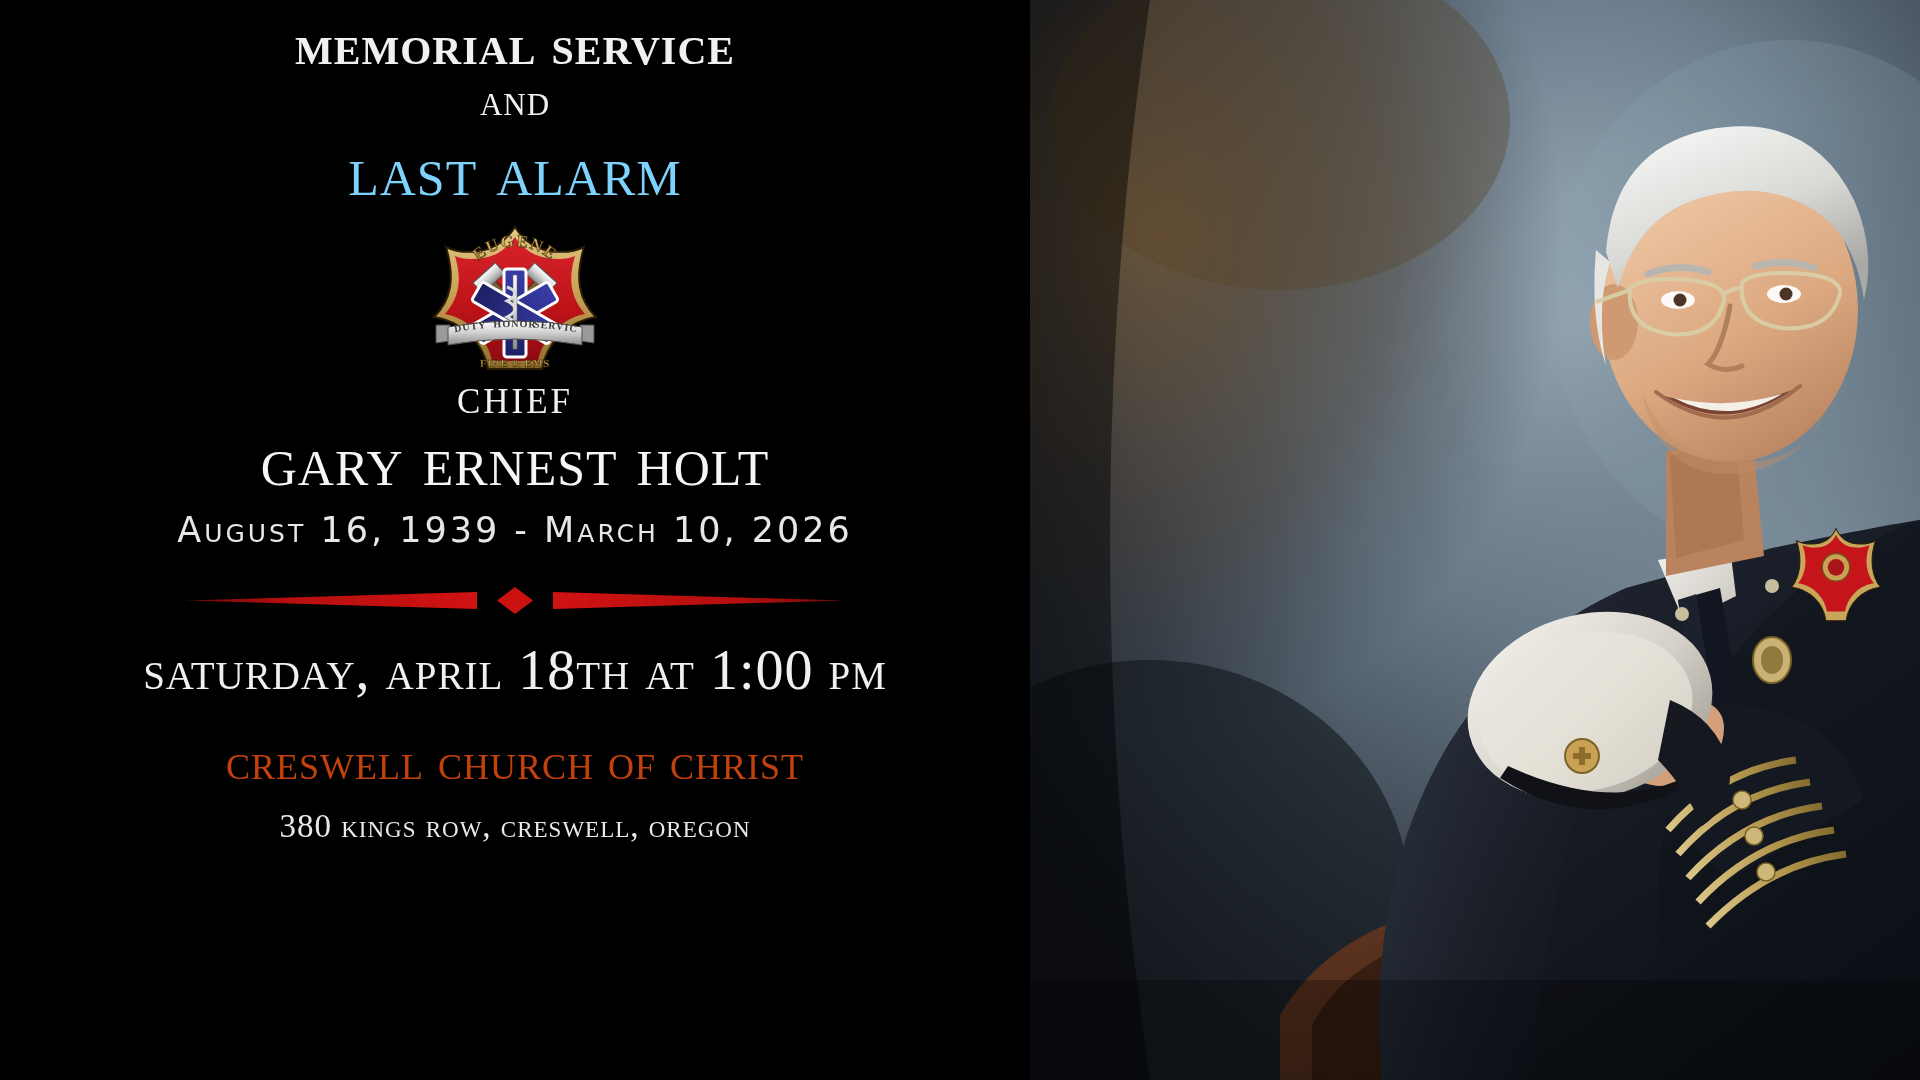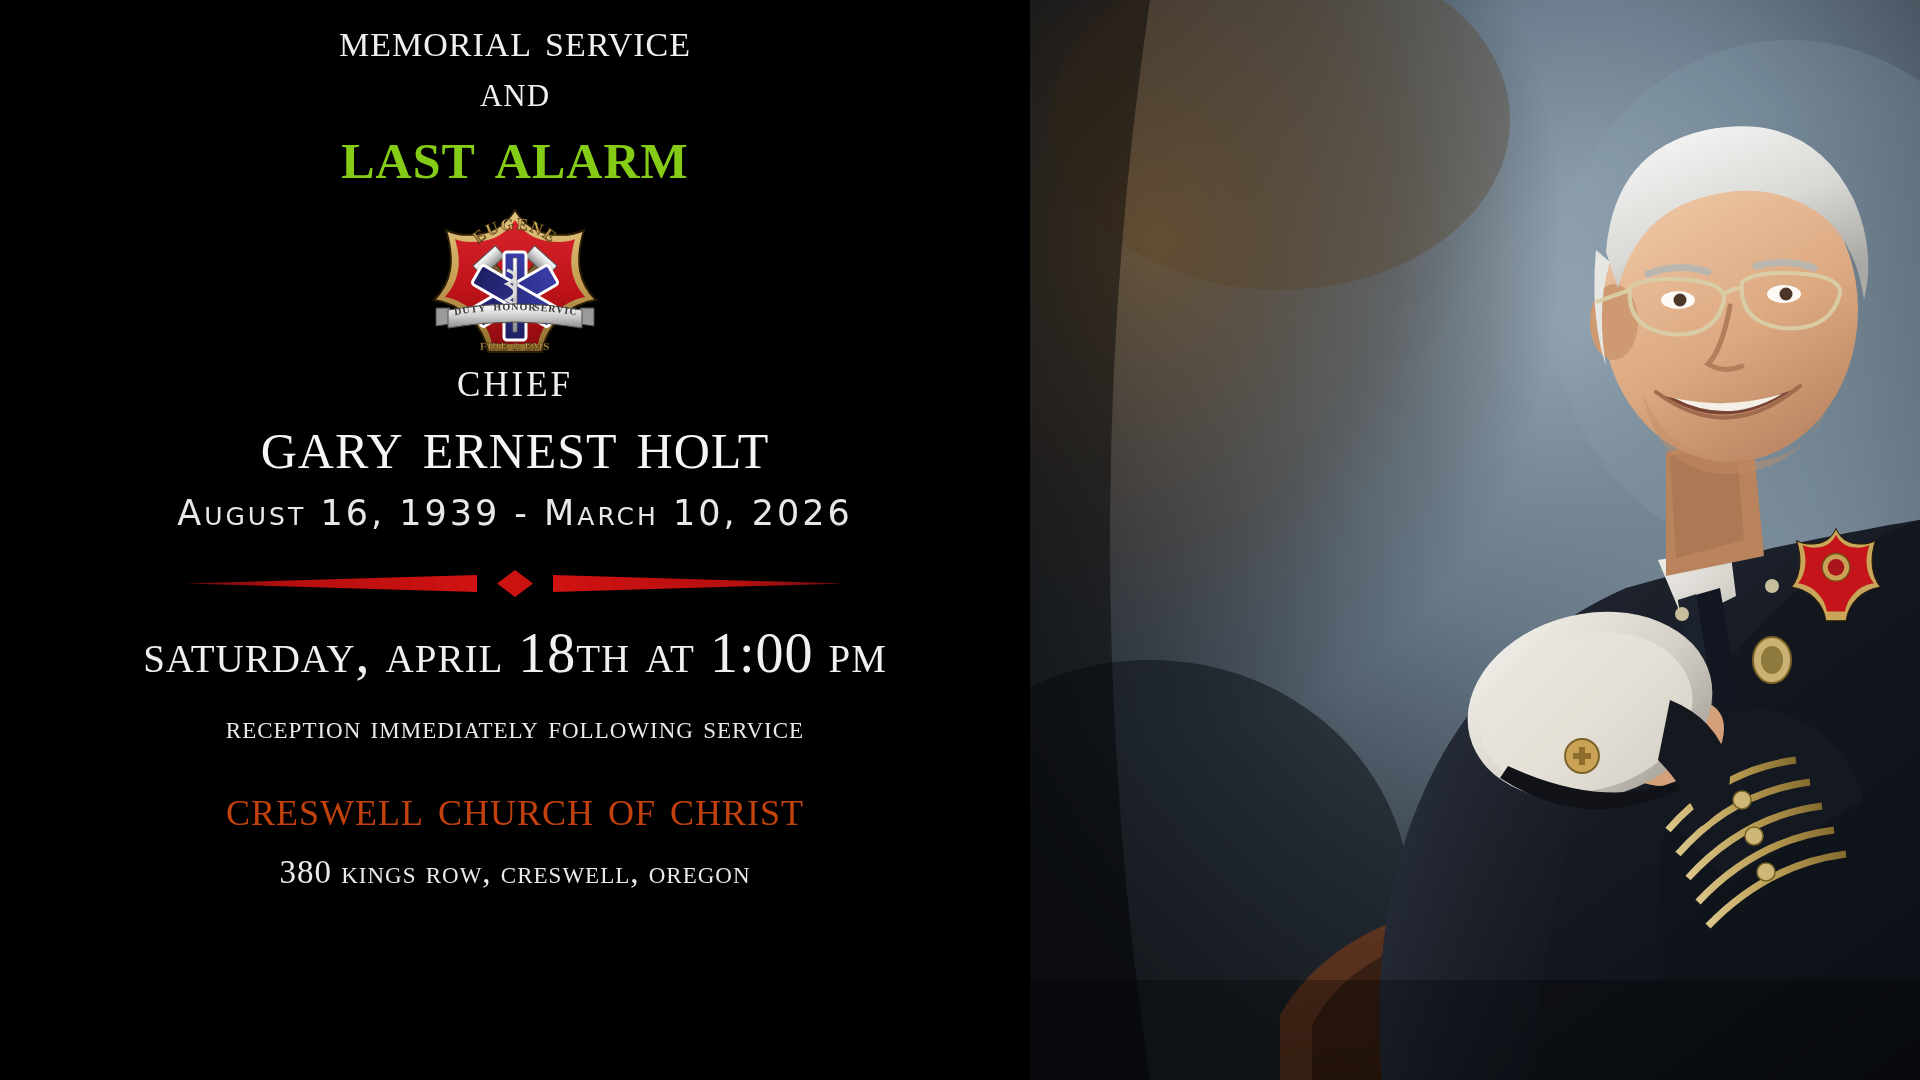"memorial service" .headline-main { font-size: 48px -> 57px; font-weight: 400 -> 700 }
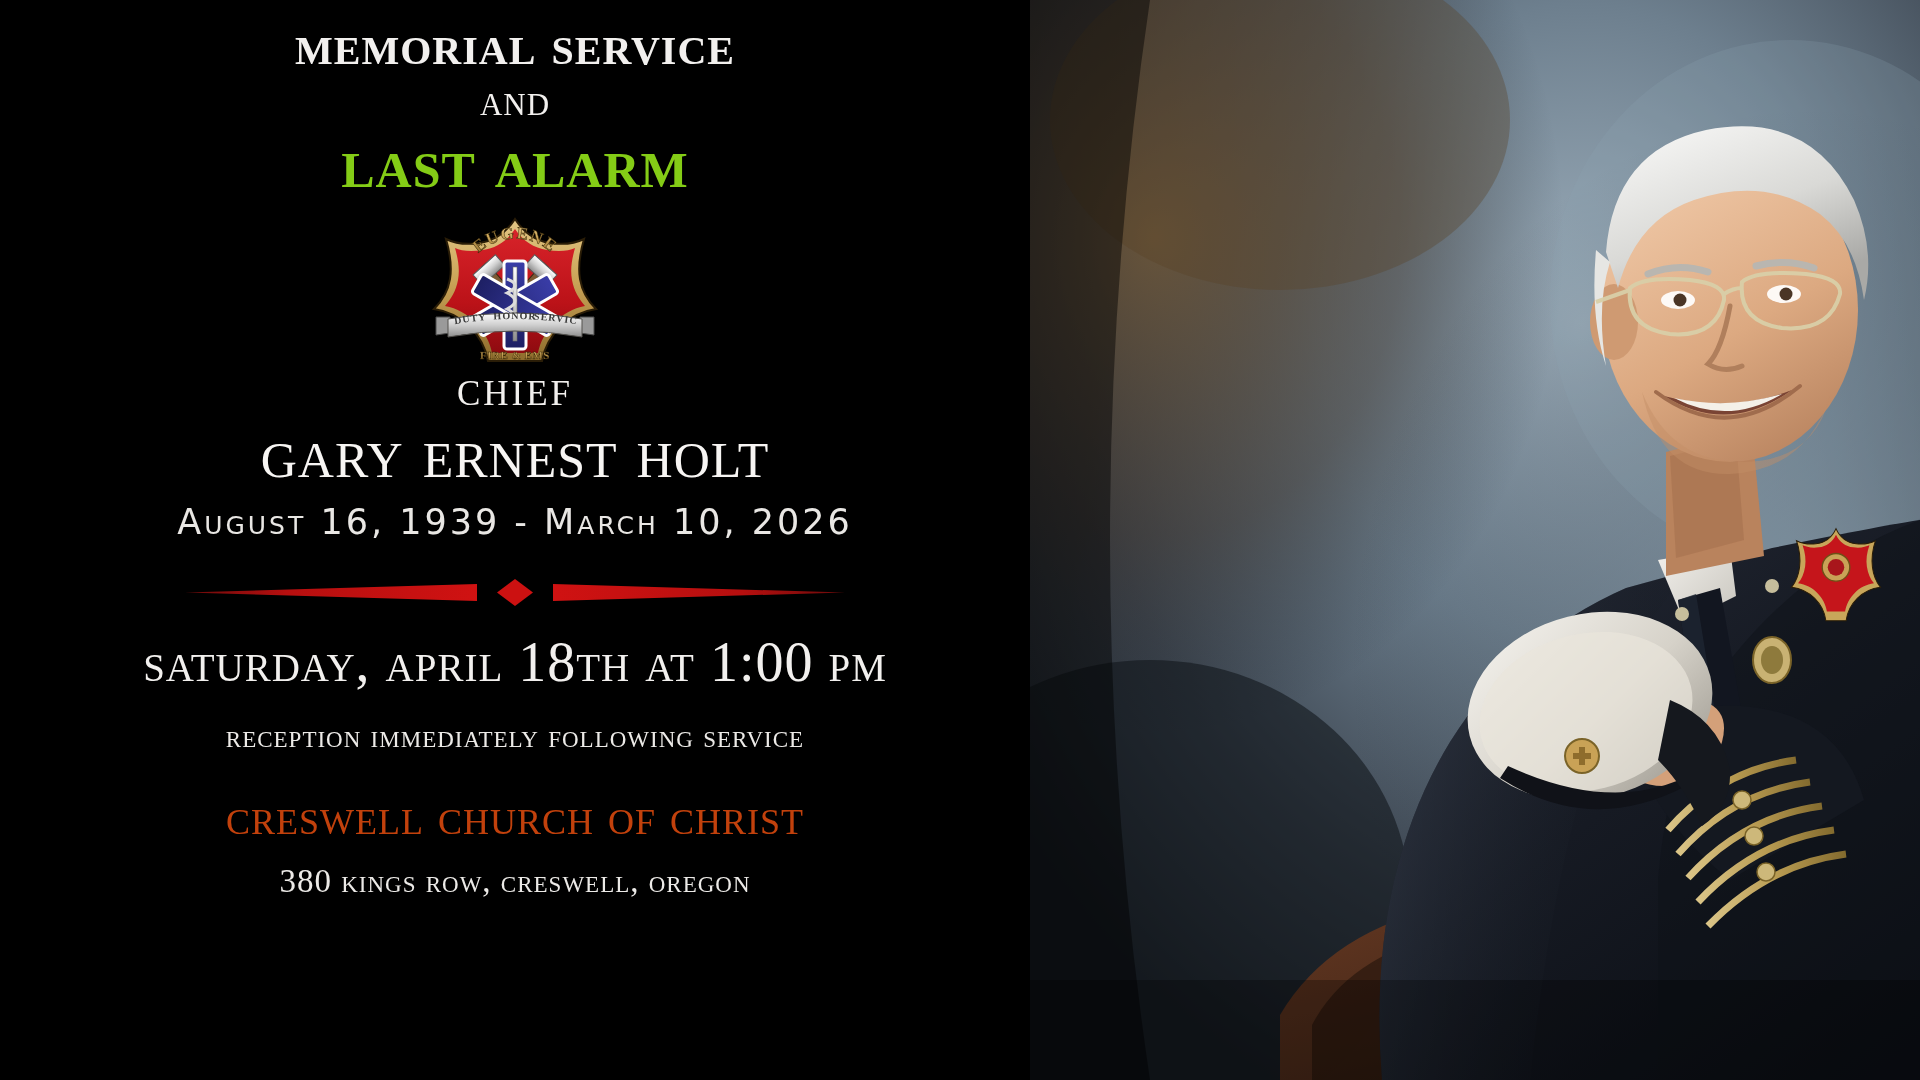"last alarm" .headline-alarm { color: #84cc16 -> #7dd3fc; font-weight: 700 -> 400; margin-top: 4px -> 12px }
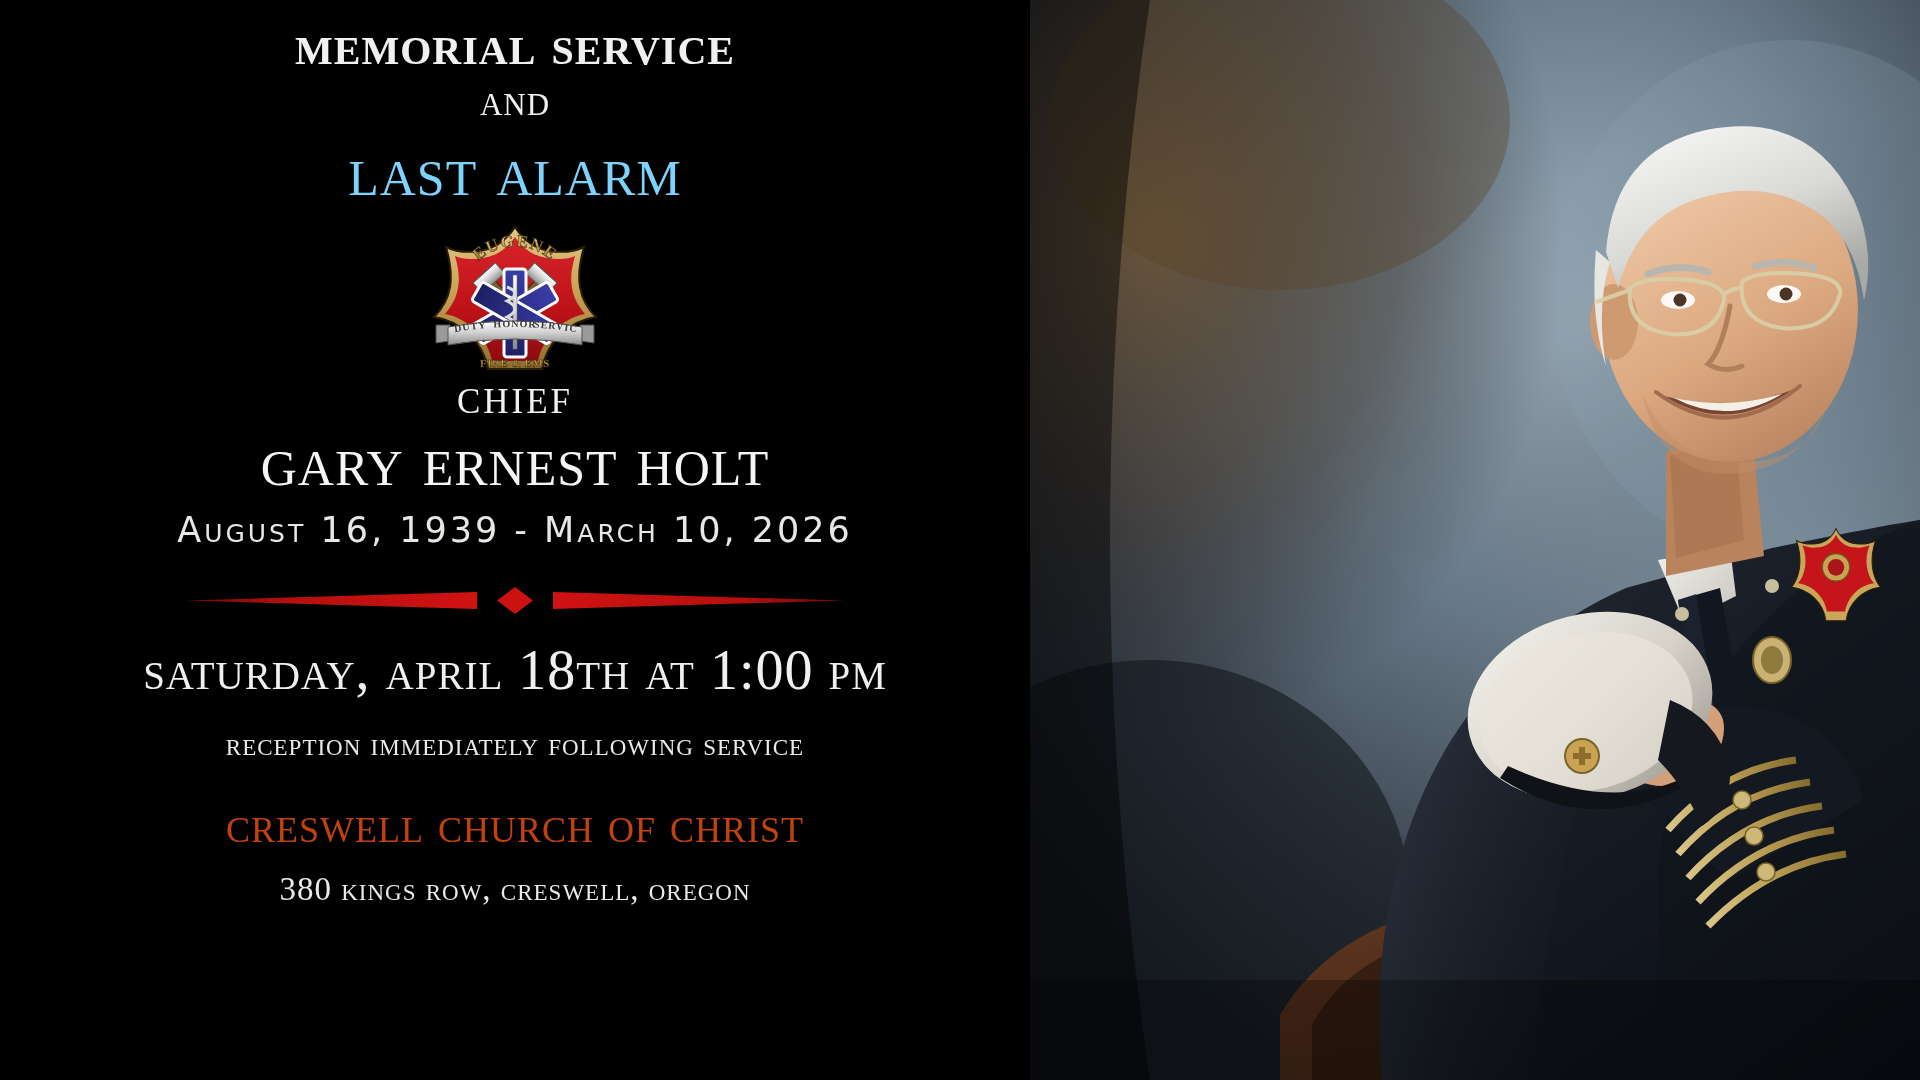"reception immediately following service" div.event-reception { html: <div>Reception immediately following Service</div> -> none }
